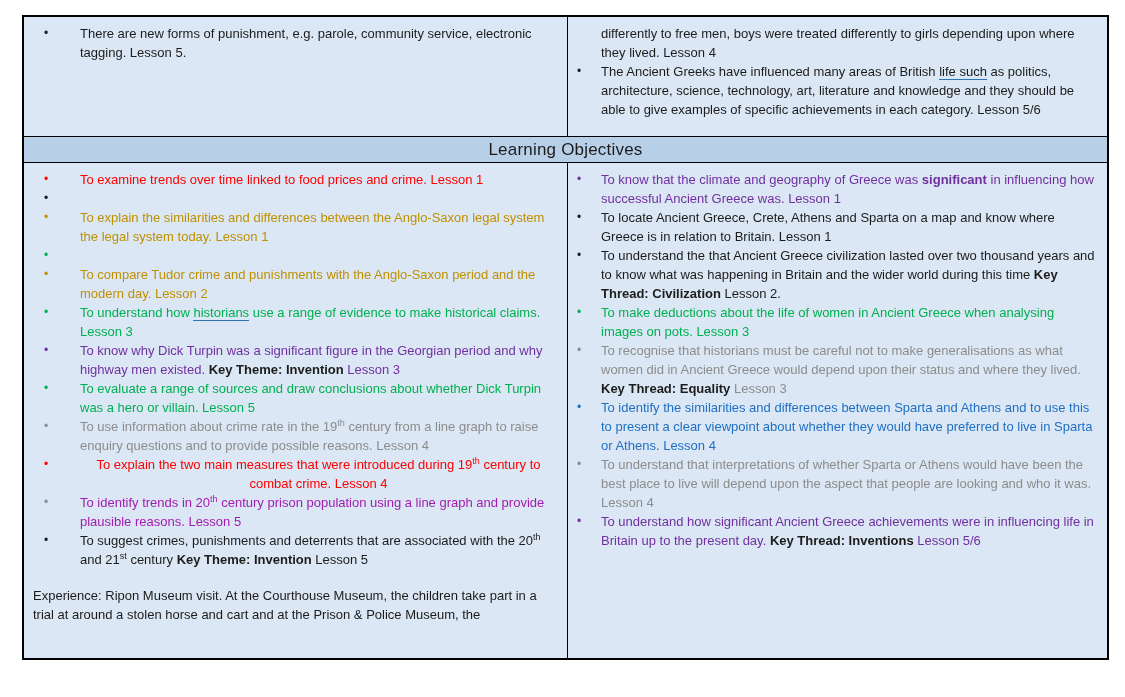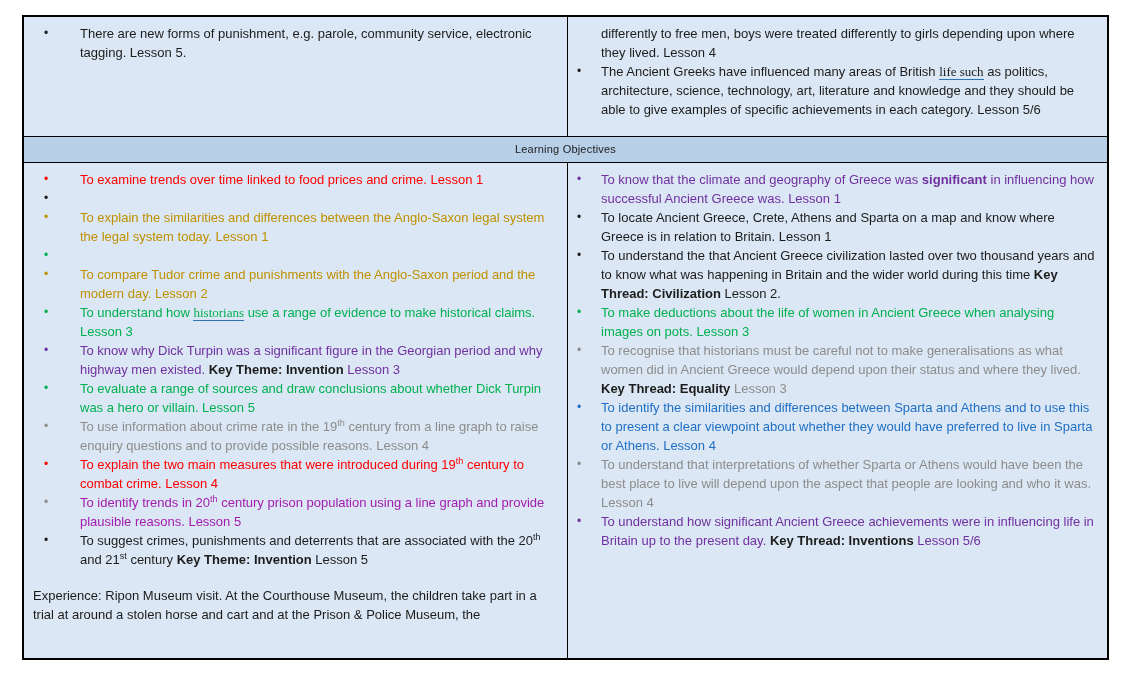"life such" .u { font-family: Liberation Serif, serif -> none }
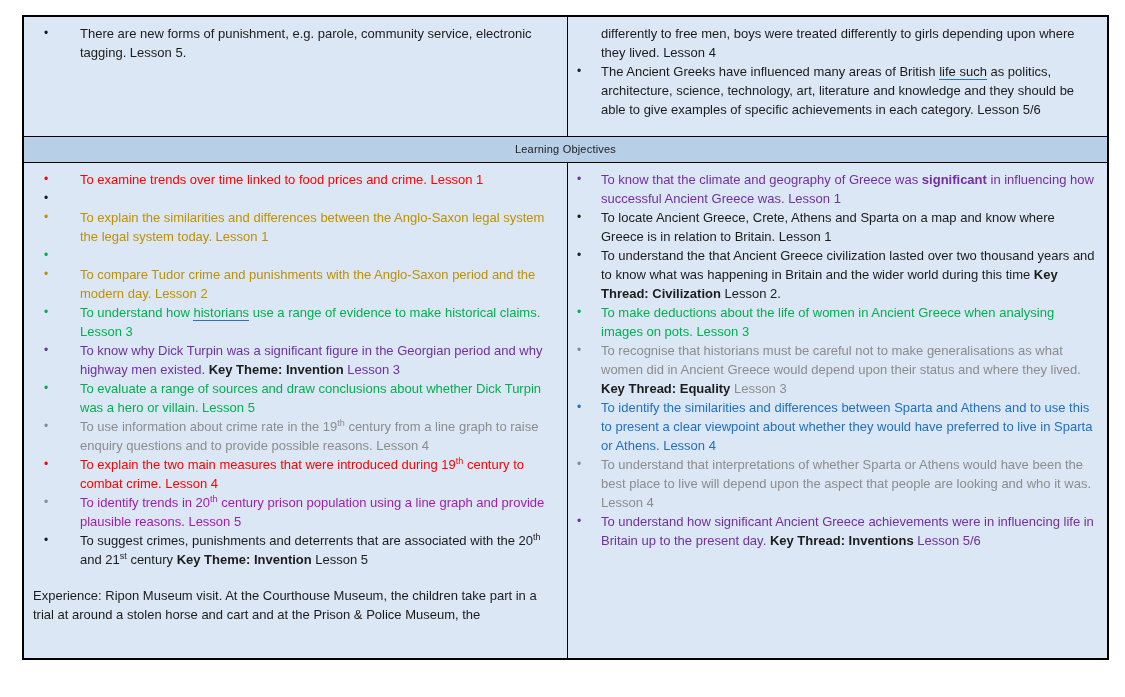"Learning Objectives" .row-header { font-size: 11px -> 17px }
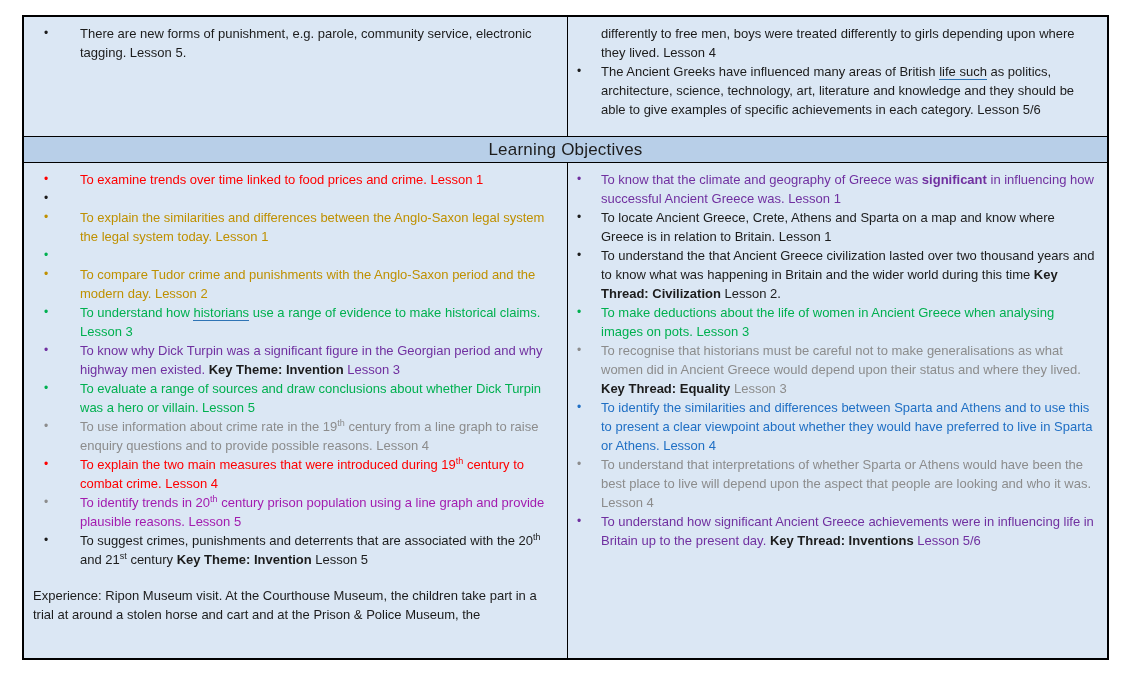"To explain the two main" div.bt { text-align: none -> center }
